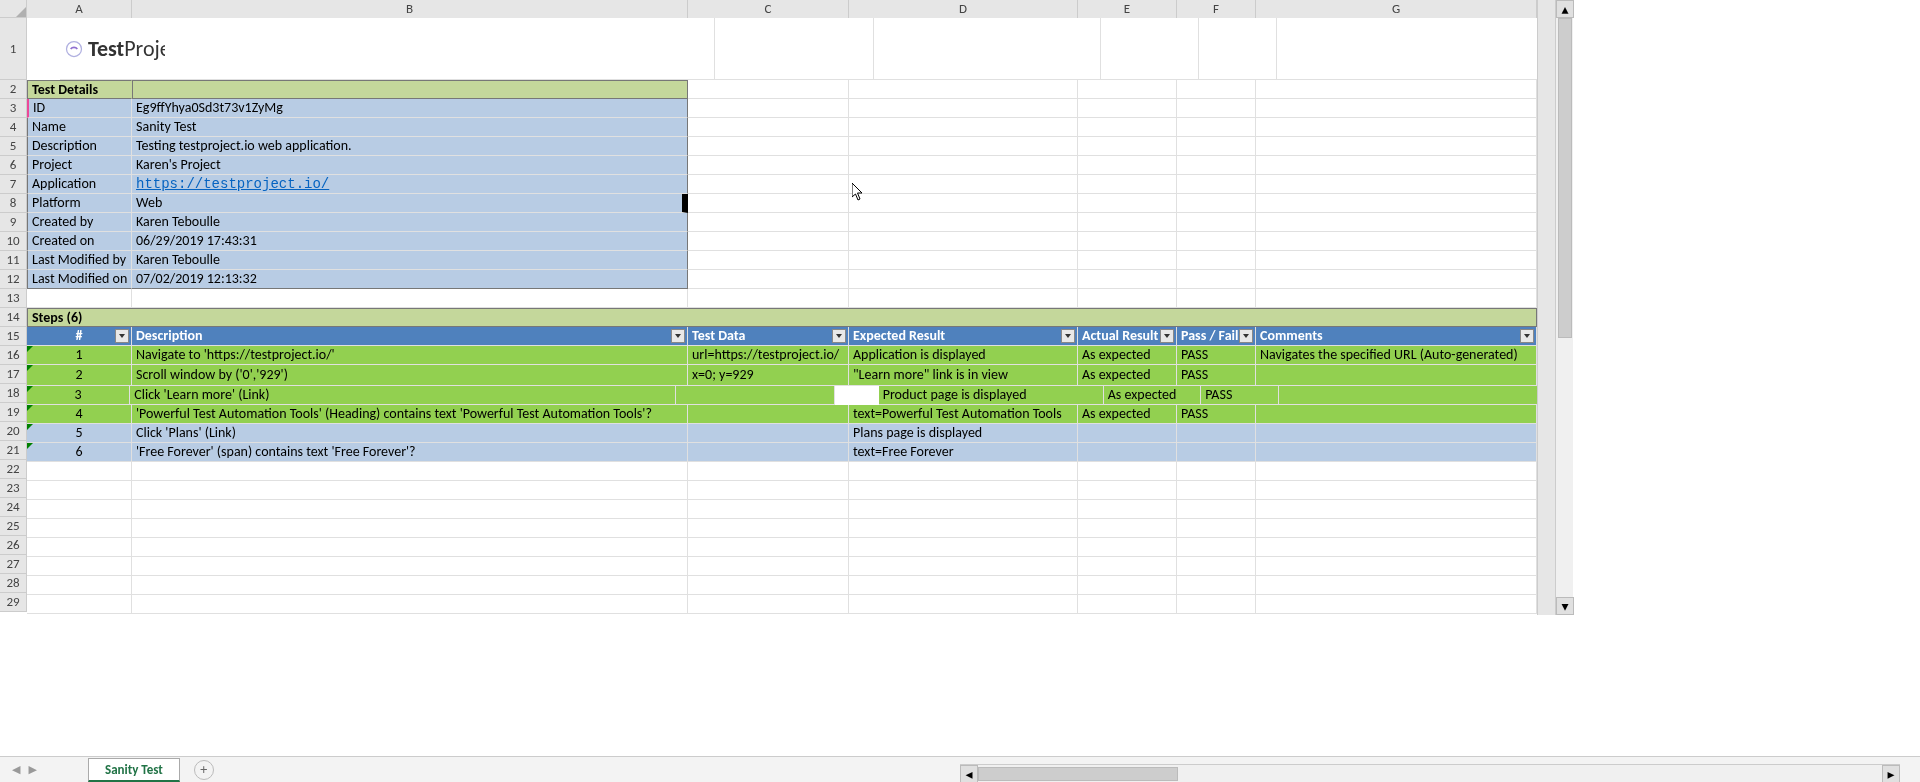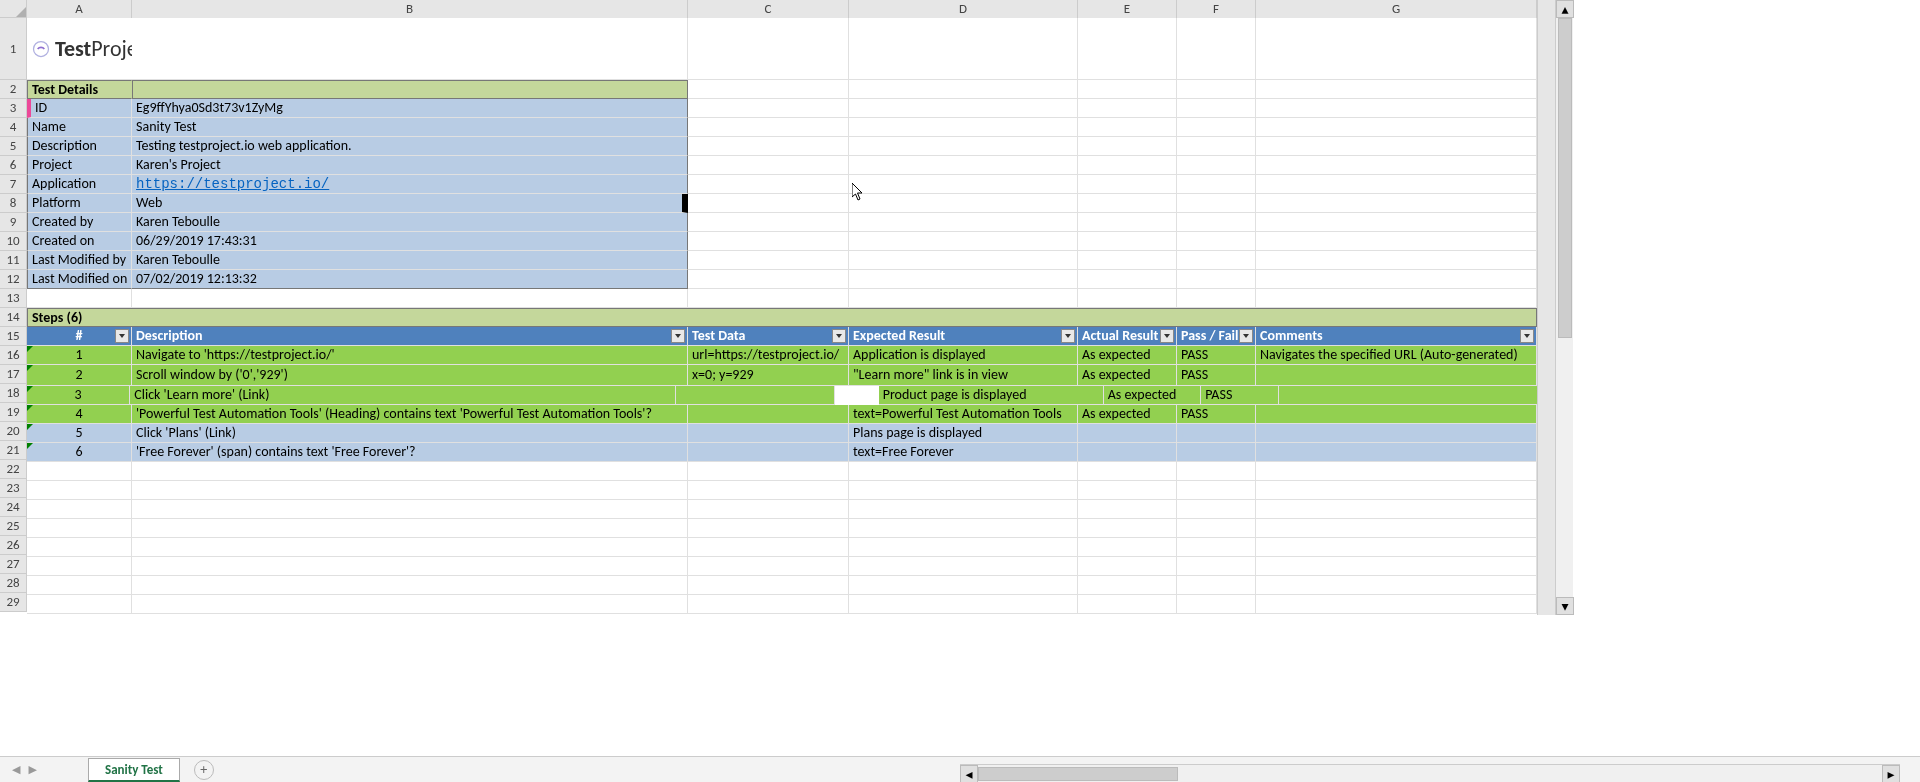"Test" div.cell { margin-left: none -> 33px }
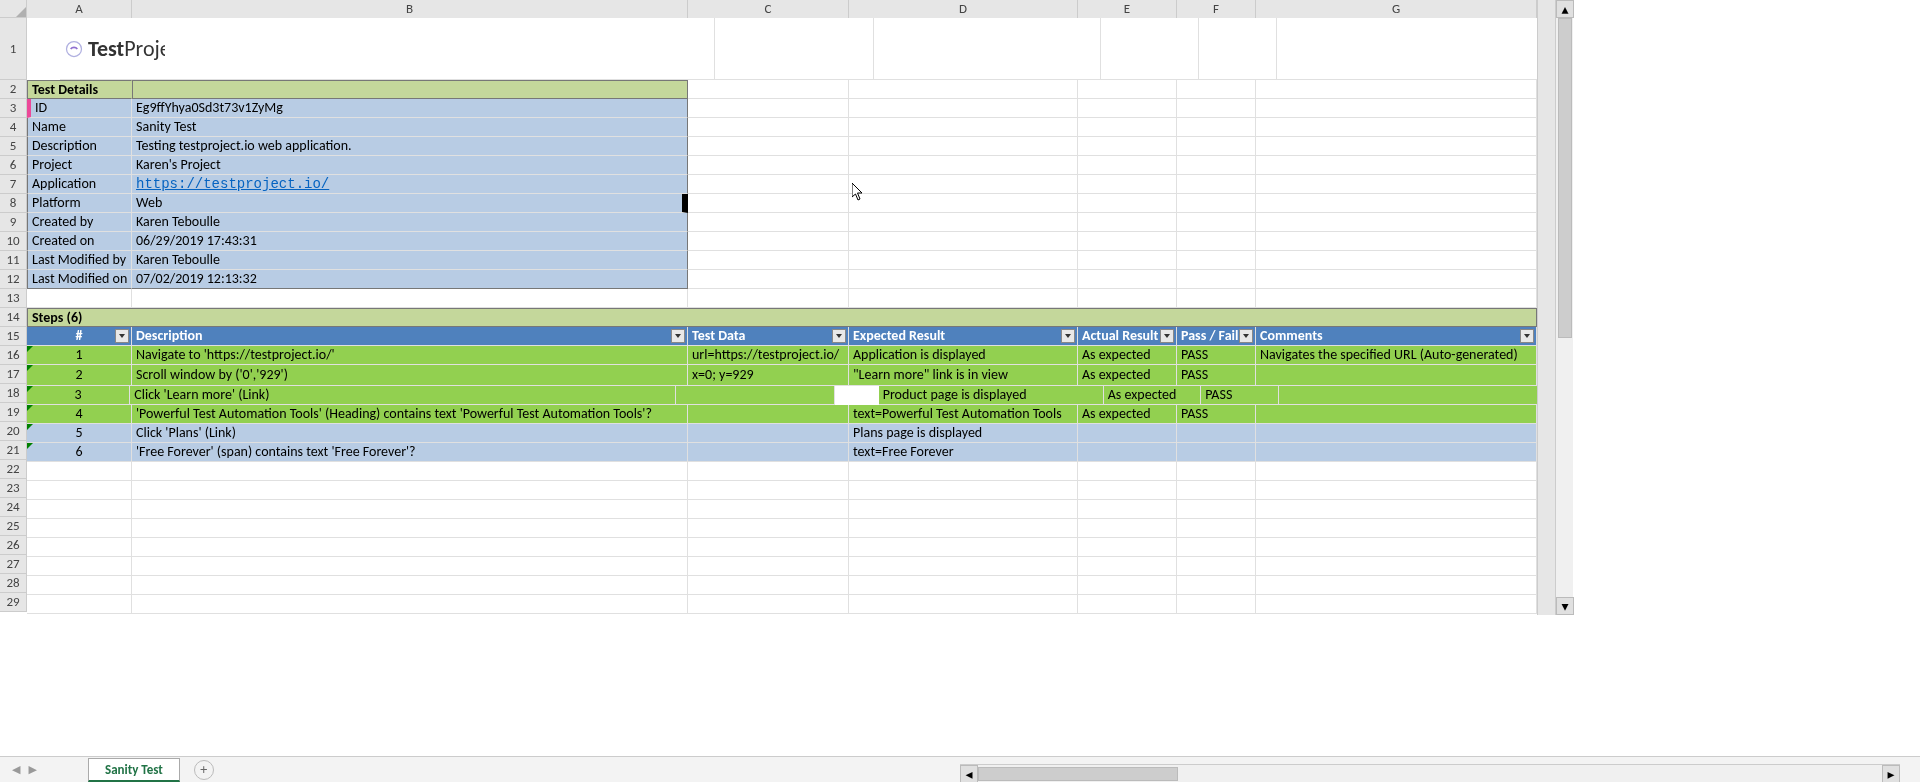"ID" div.cell { border-left: 4px solid #ec4899 -> 2px solid #ec4899 }
